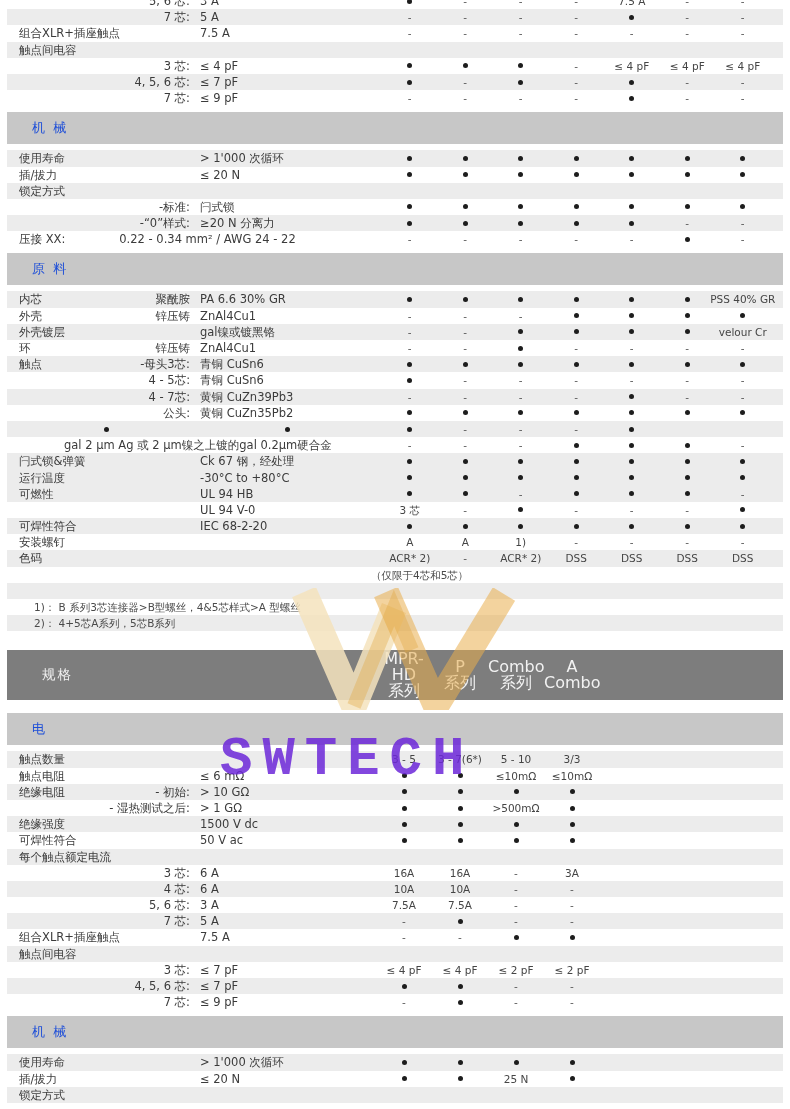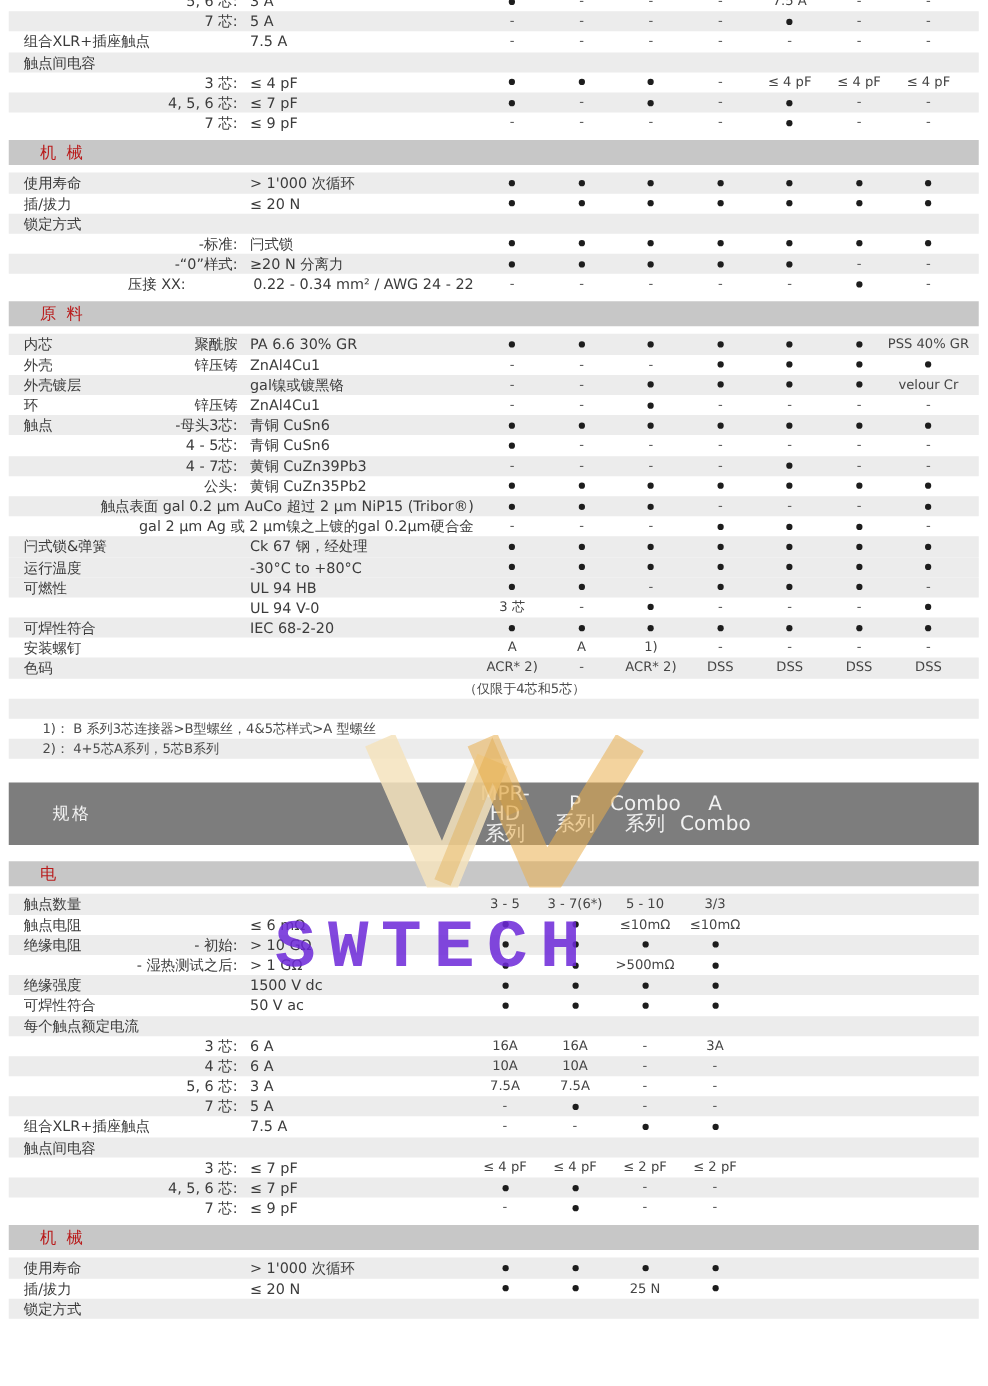"机 械" .bar { color: #b91c1c -> #1d4ed8; height: 20px -> 32px }
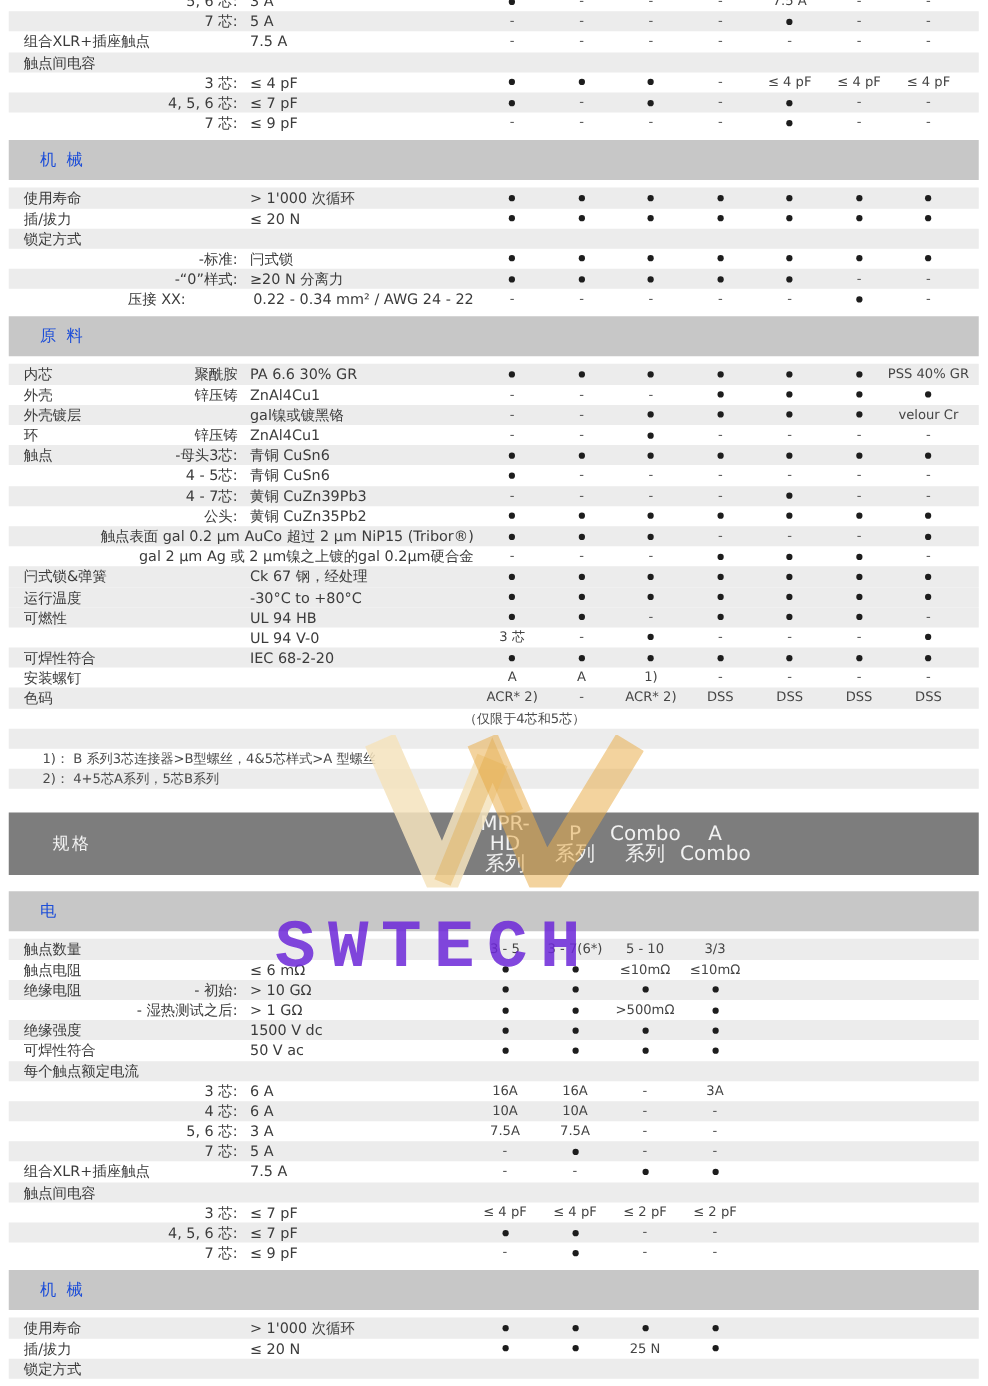"压接 XX:" .lc.wide { justify-content: flex-end -> flex-start }
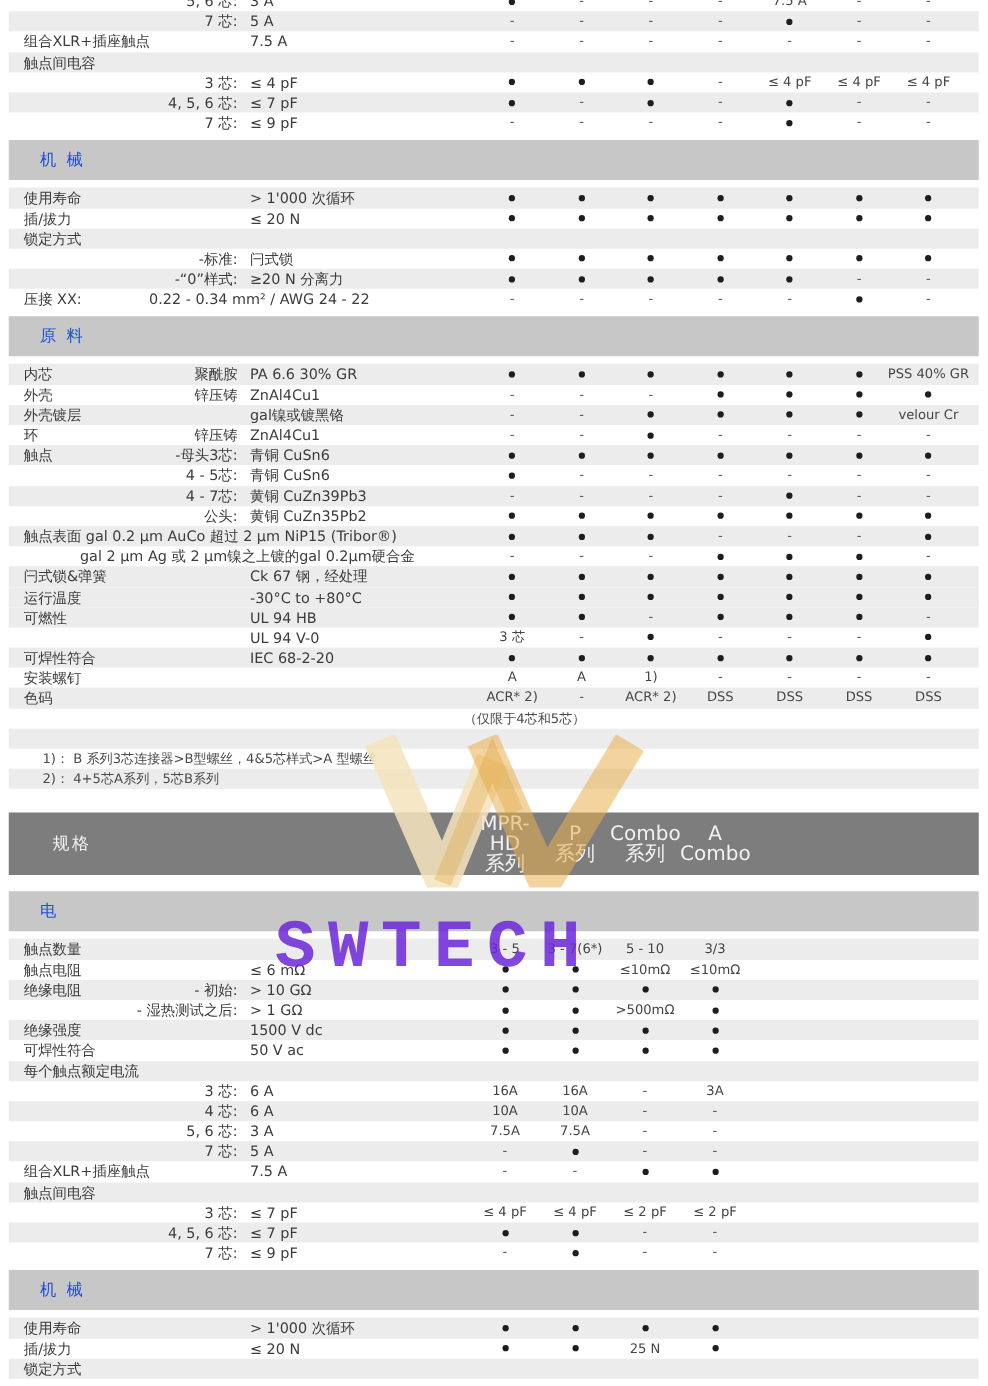"触点表面 gal 0.2 μm AuCo" div.lc { html: <div> <div>触点表面 gal 0.2 μm AuCo 超过 2 μm NiP15 (Tribor®)</div> </div> -> none }
